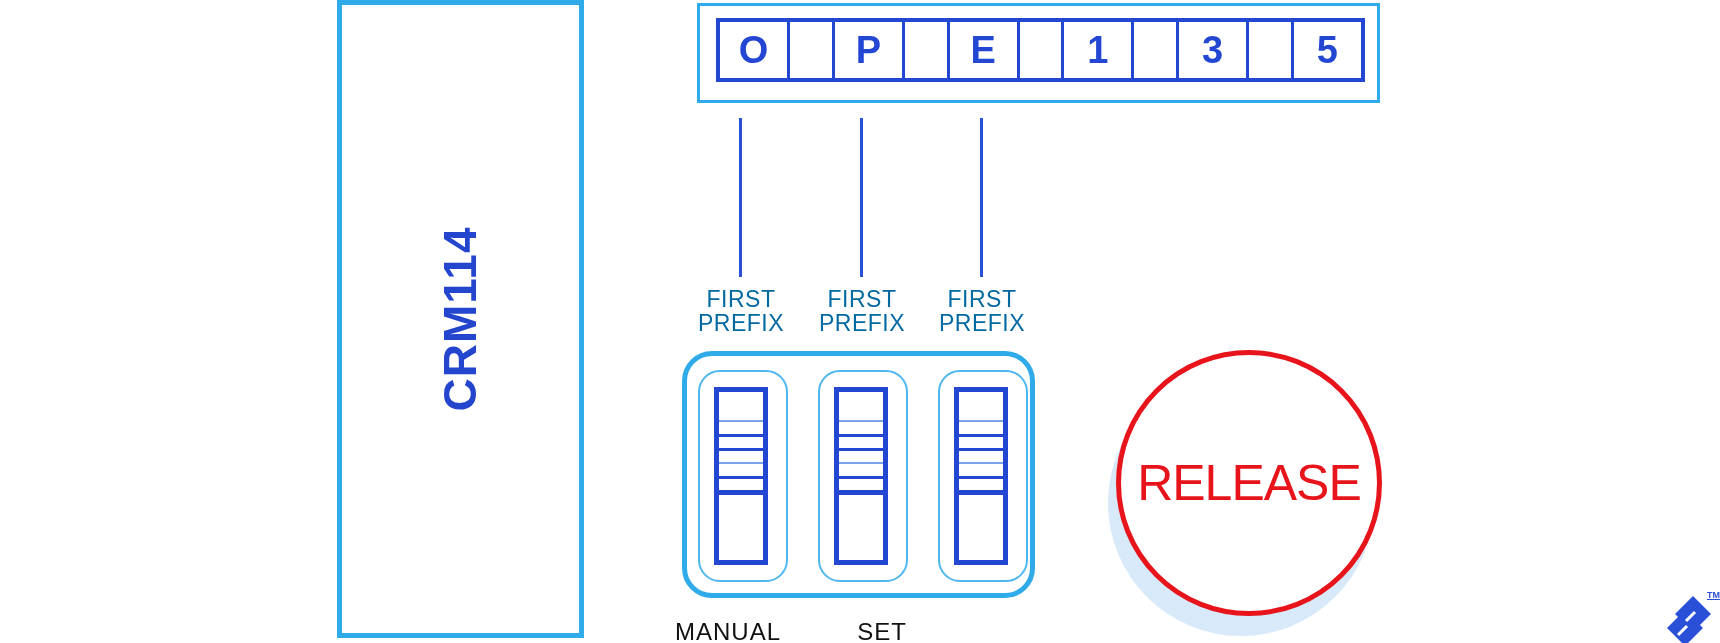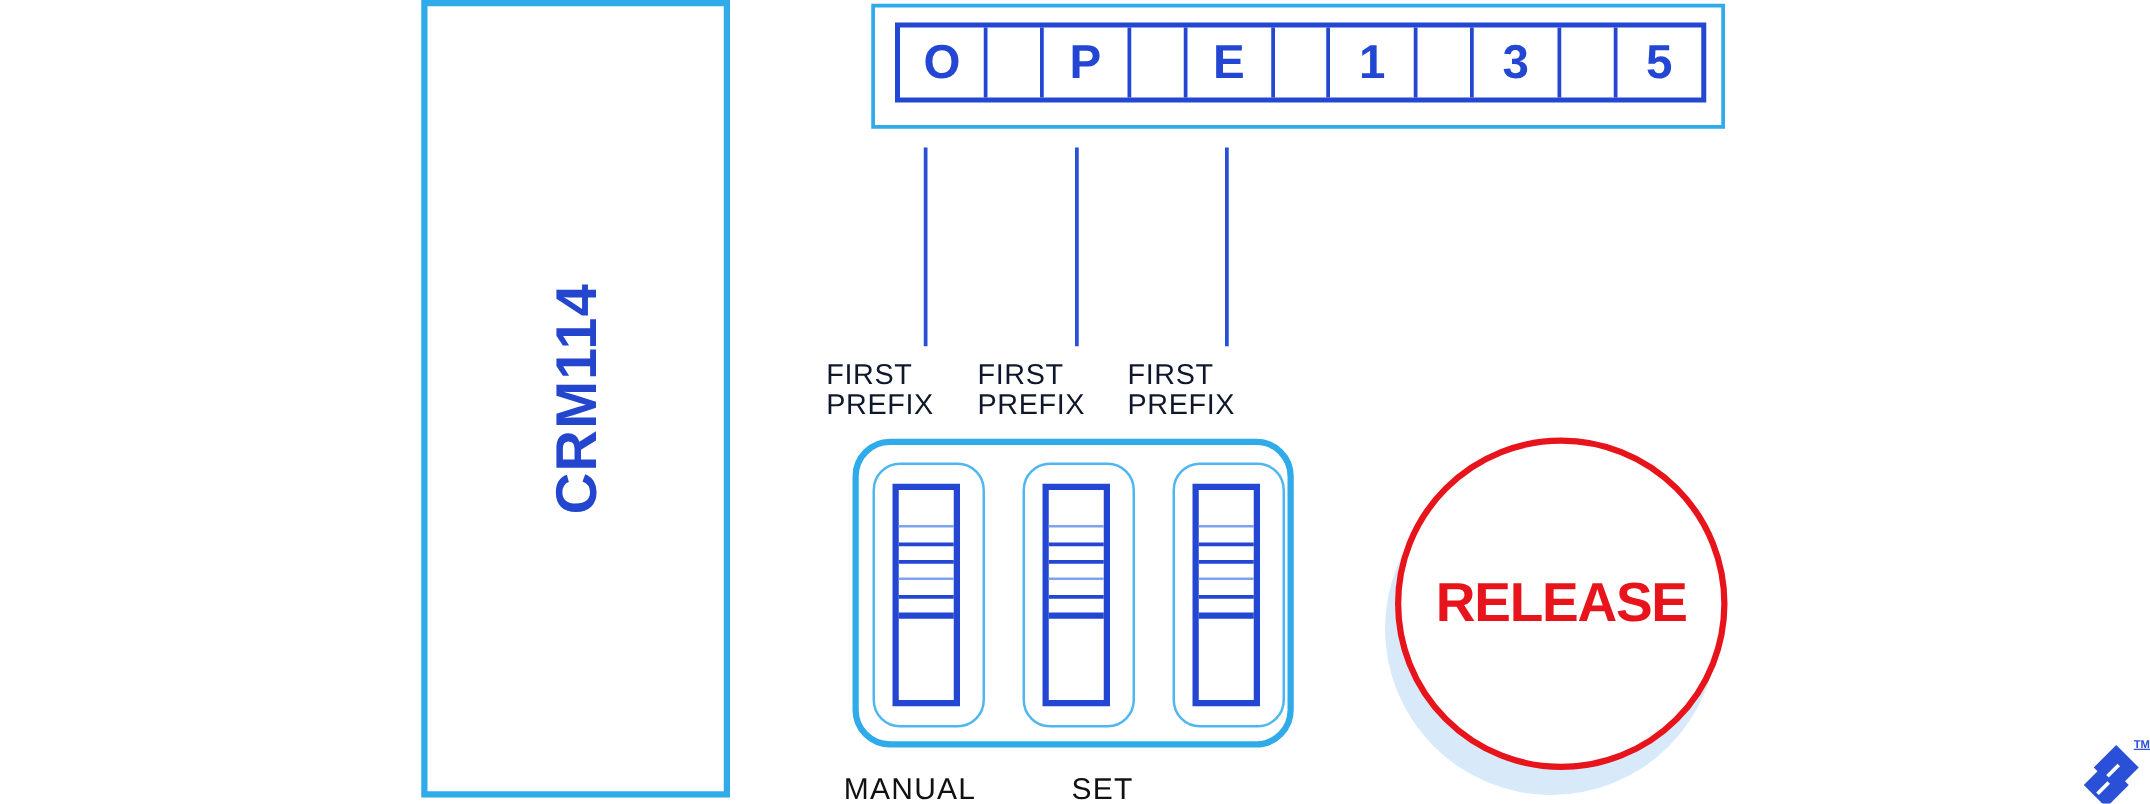"FIRST" .plabel { color: #0f172a -> #0369a1; text-align: left -> center }
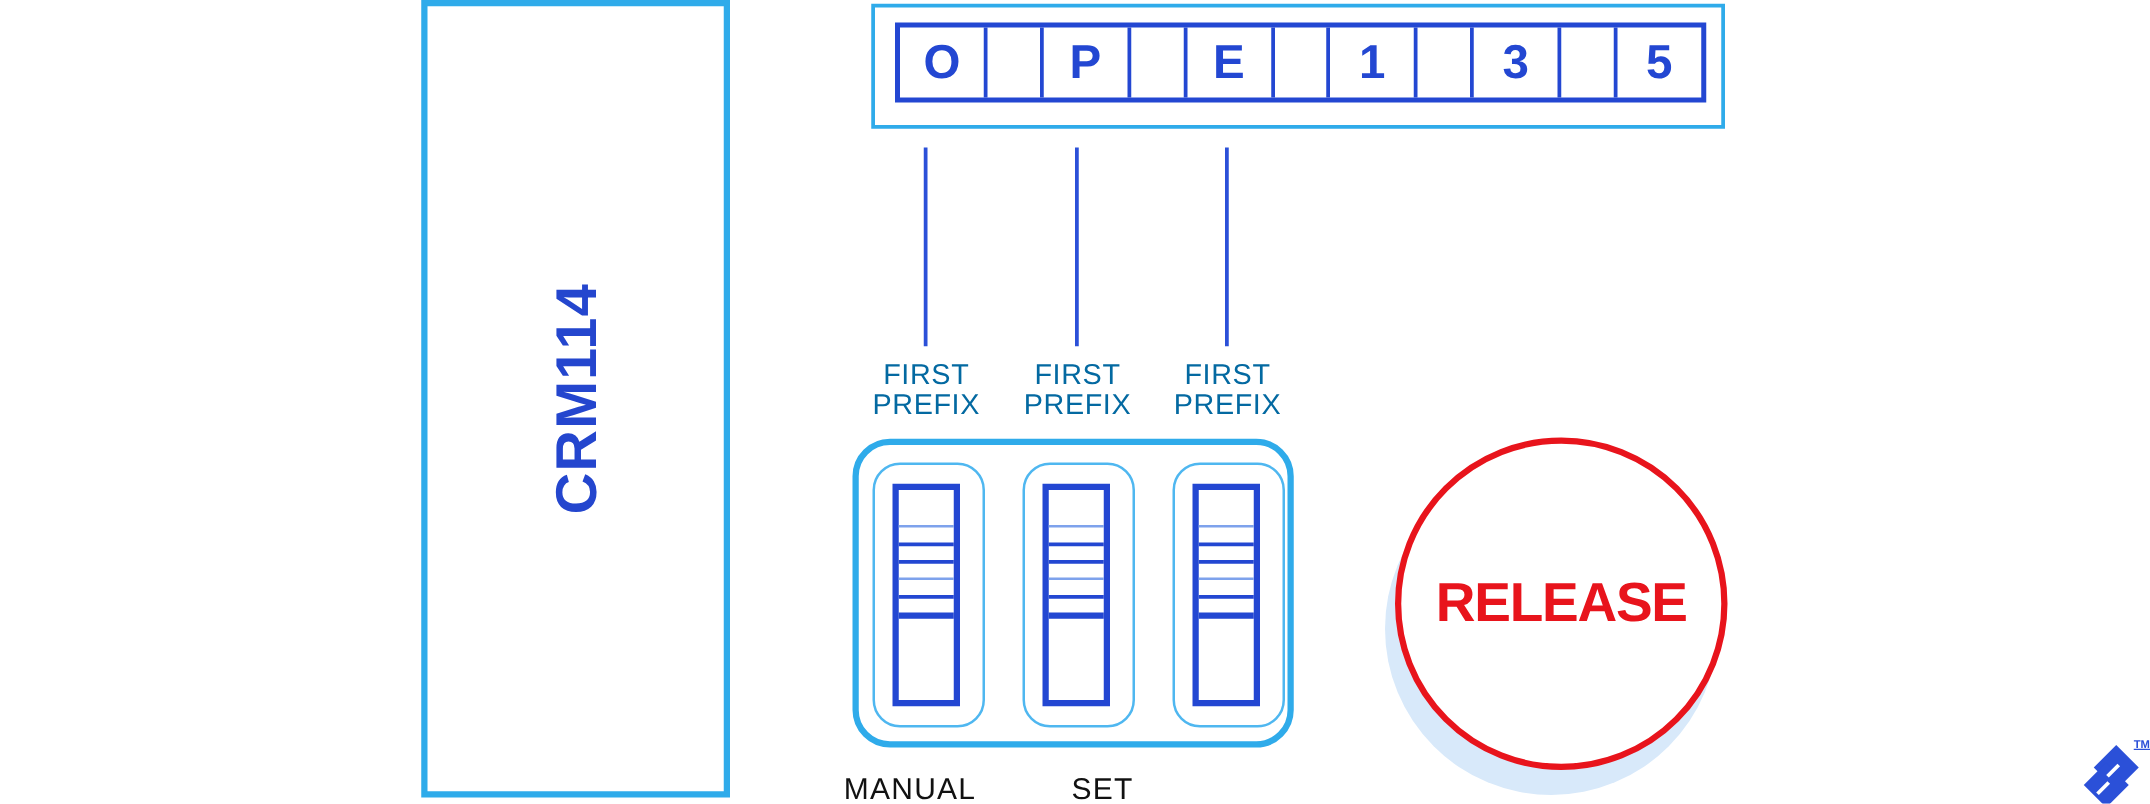"RELEASE" .release-label { font-size: 44px -> 50px; font-weight: 700 -> 400 }
